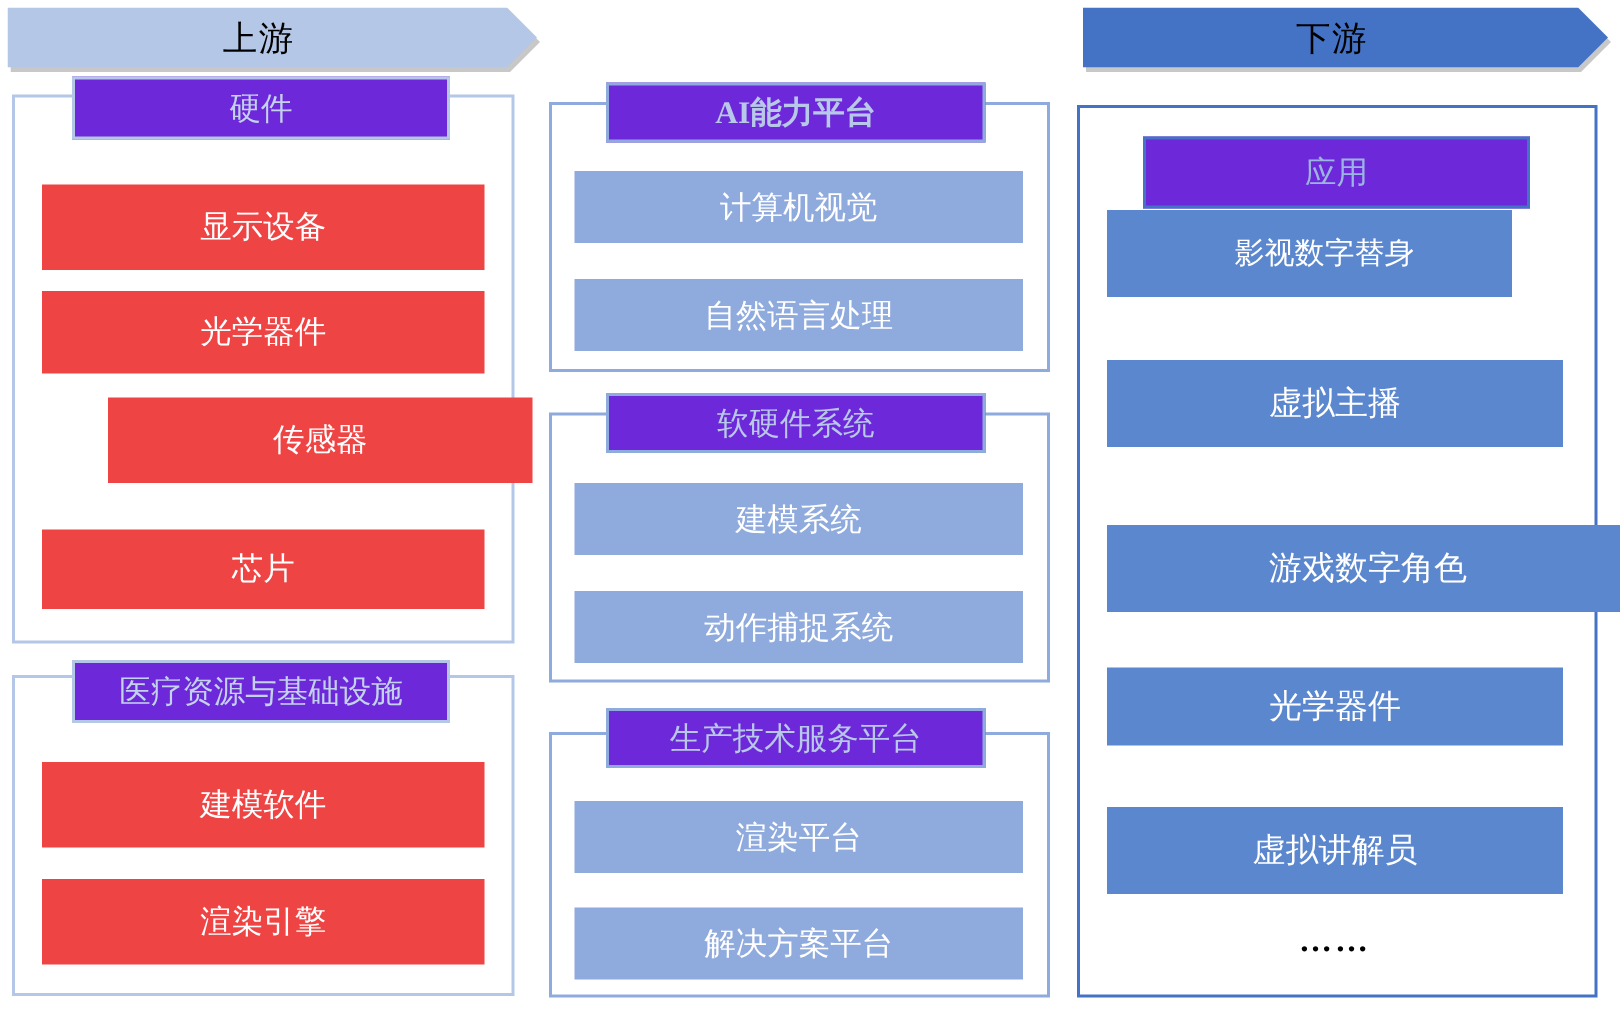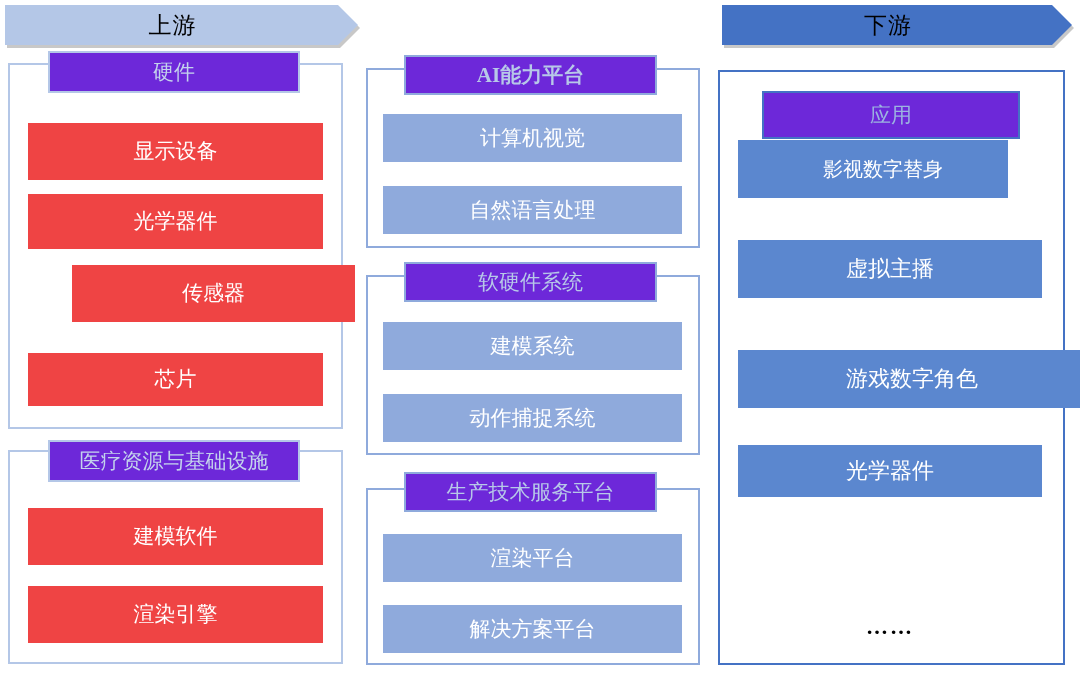"虚拟讲解员" div.chip { html: none -> <div> <span>虚拟讲解员</span> </div> }
